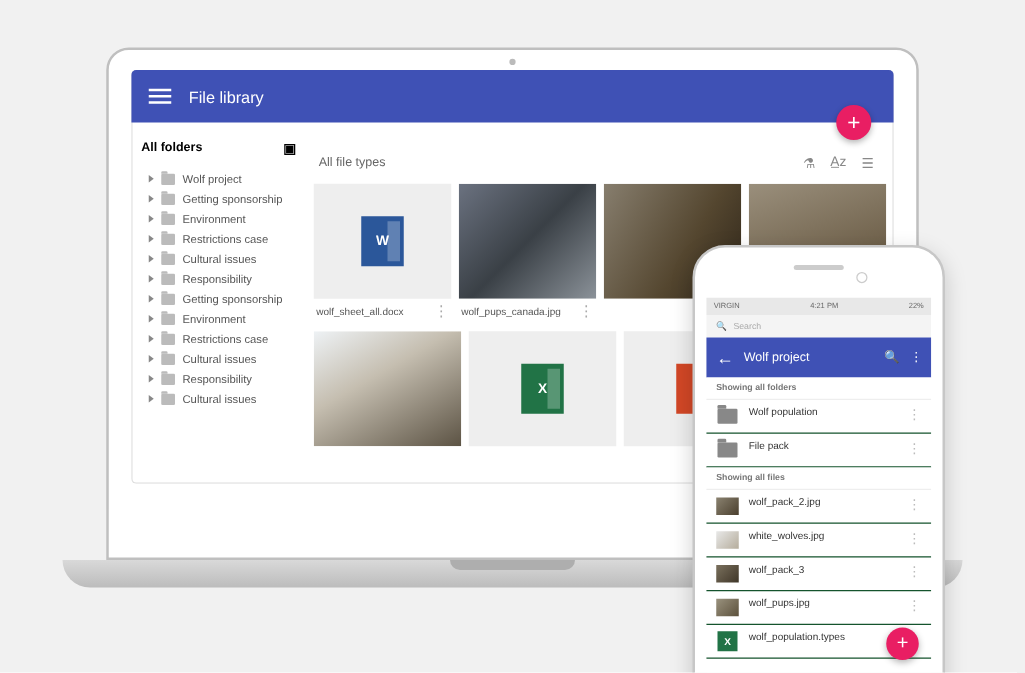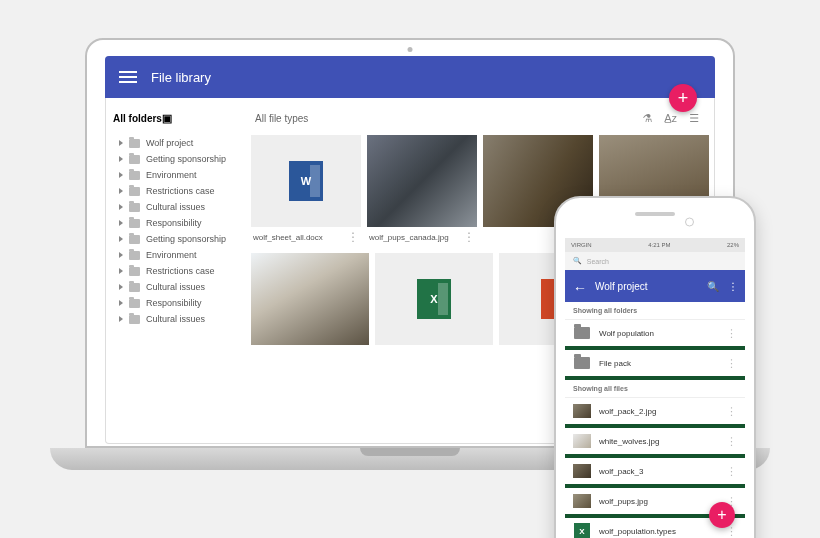"File library" .lap-screen { height: 388px -> 331px }
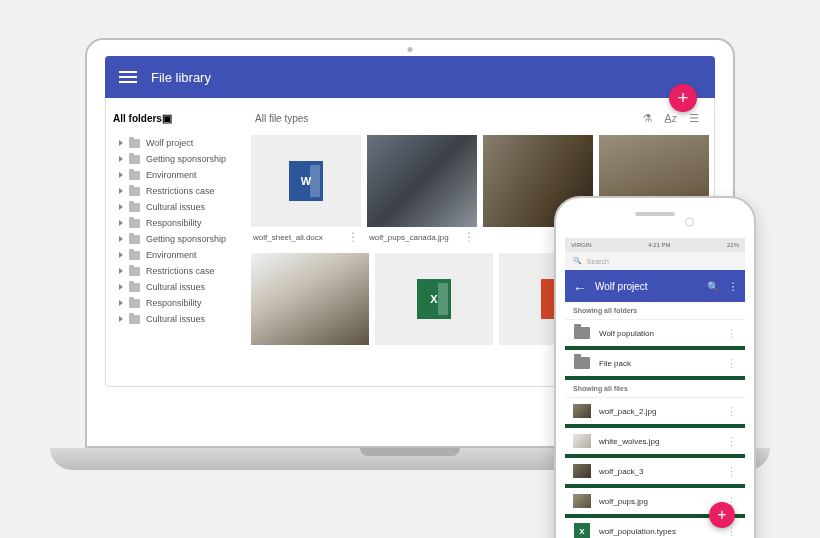"All folders" .side-head { justify-content: none -> space-between }
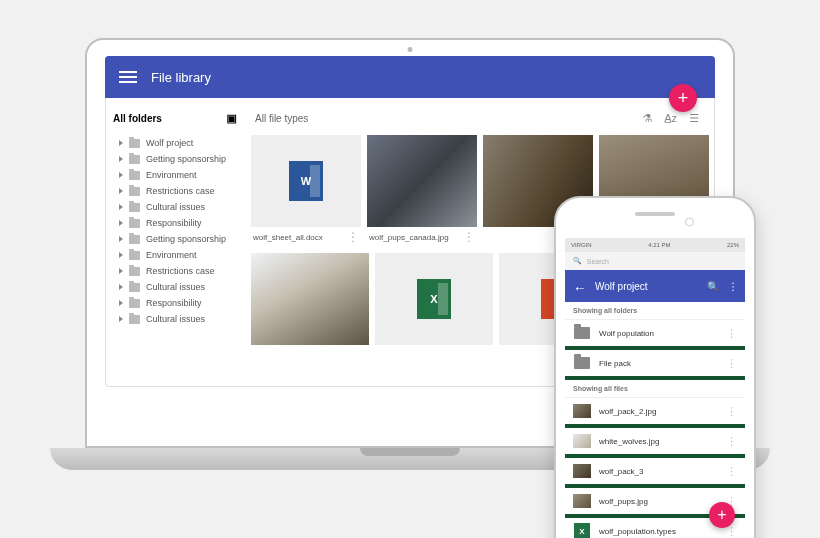"All file types" .main { padding: 14px 6px 0 6px -> 26px 6px 0 6px }
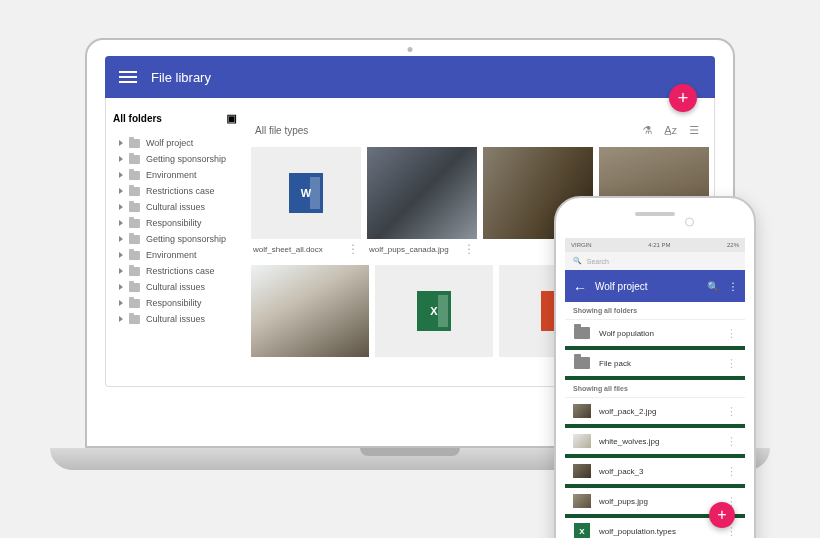"Wolf population" .p-row { align-items: center -> flex-start; border-bottom: 4px solid #14532d -> 1px solid #14532d }
